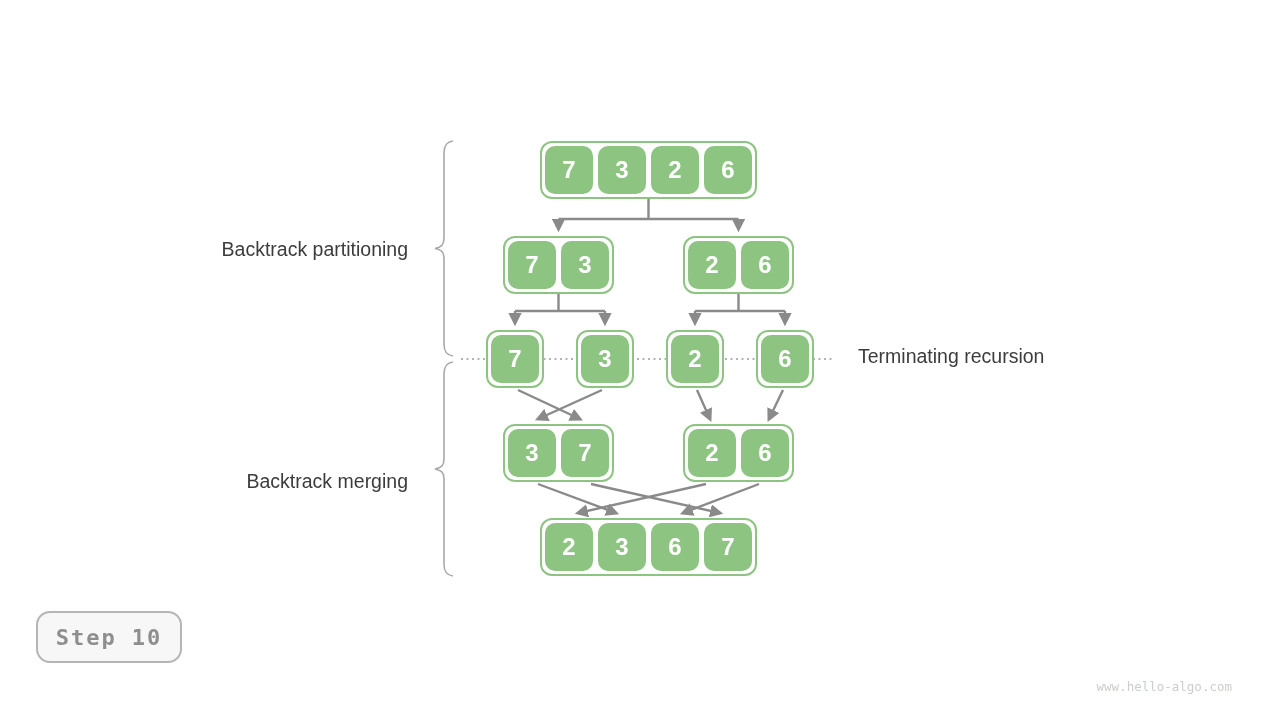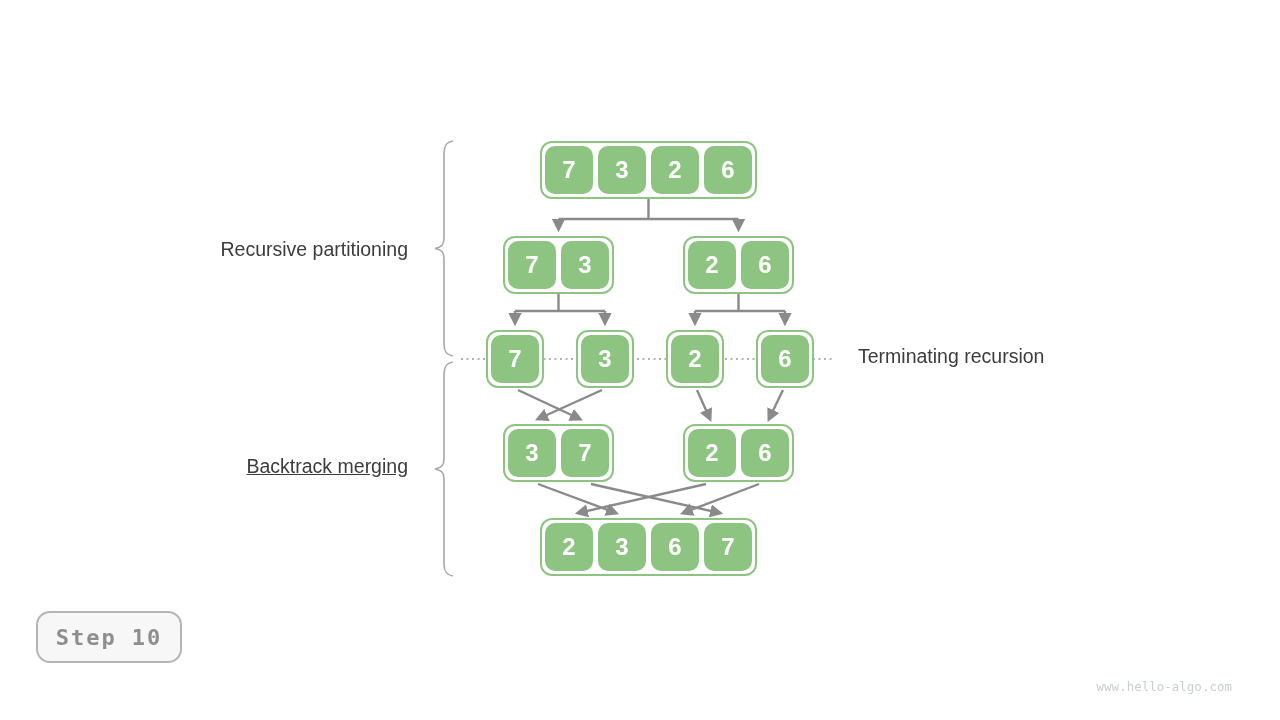"Recursive partitioning" div.side-label { text: Recursive -> Backtrack }
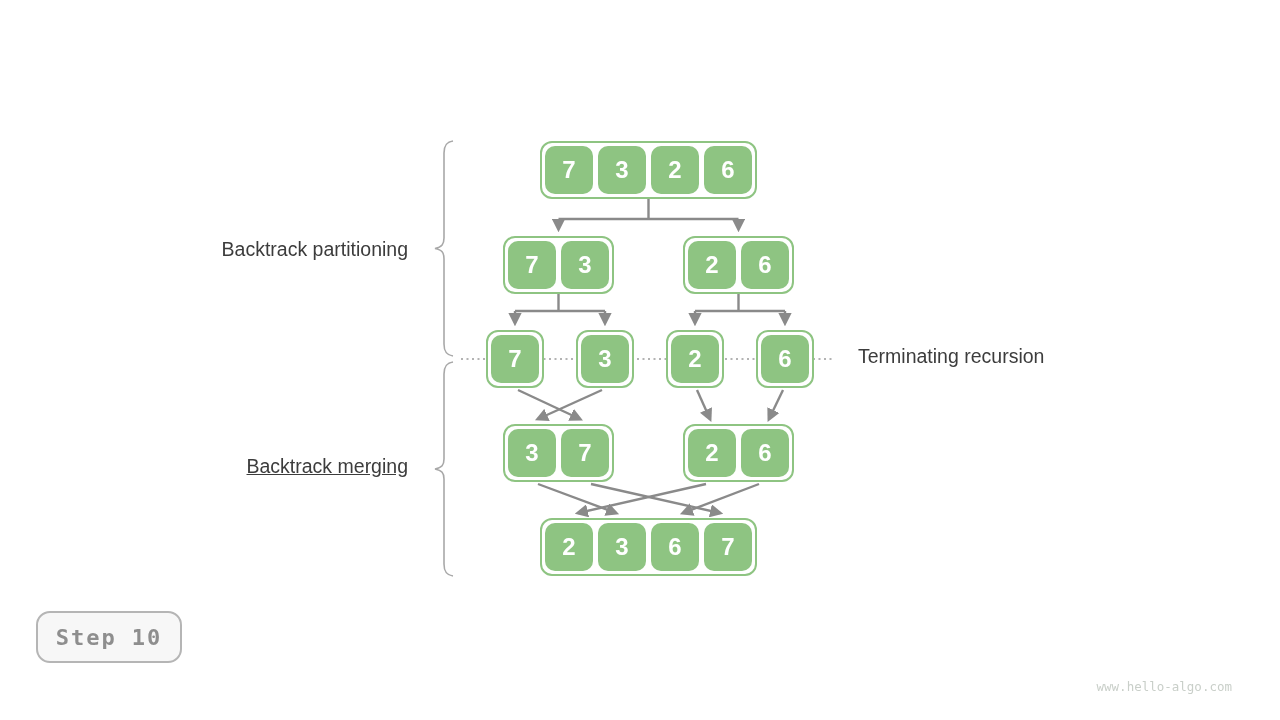"Backtrack merging" #label-backtrack { text-decoration: underline -> none; top: 454px -> 469px }
